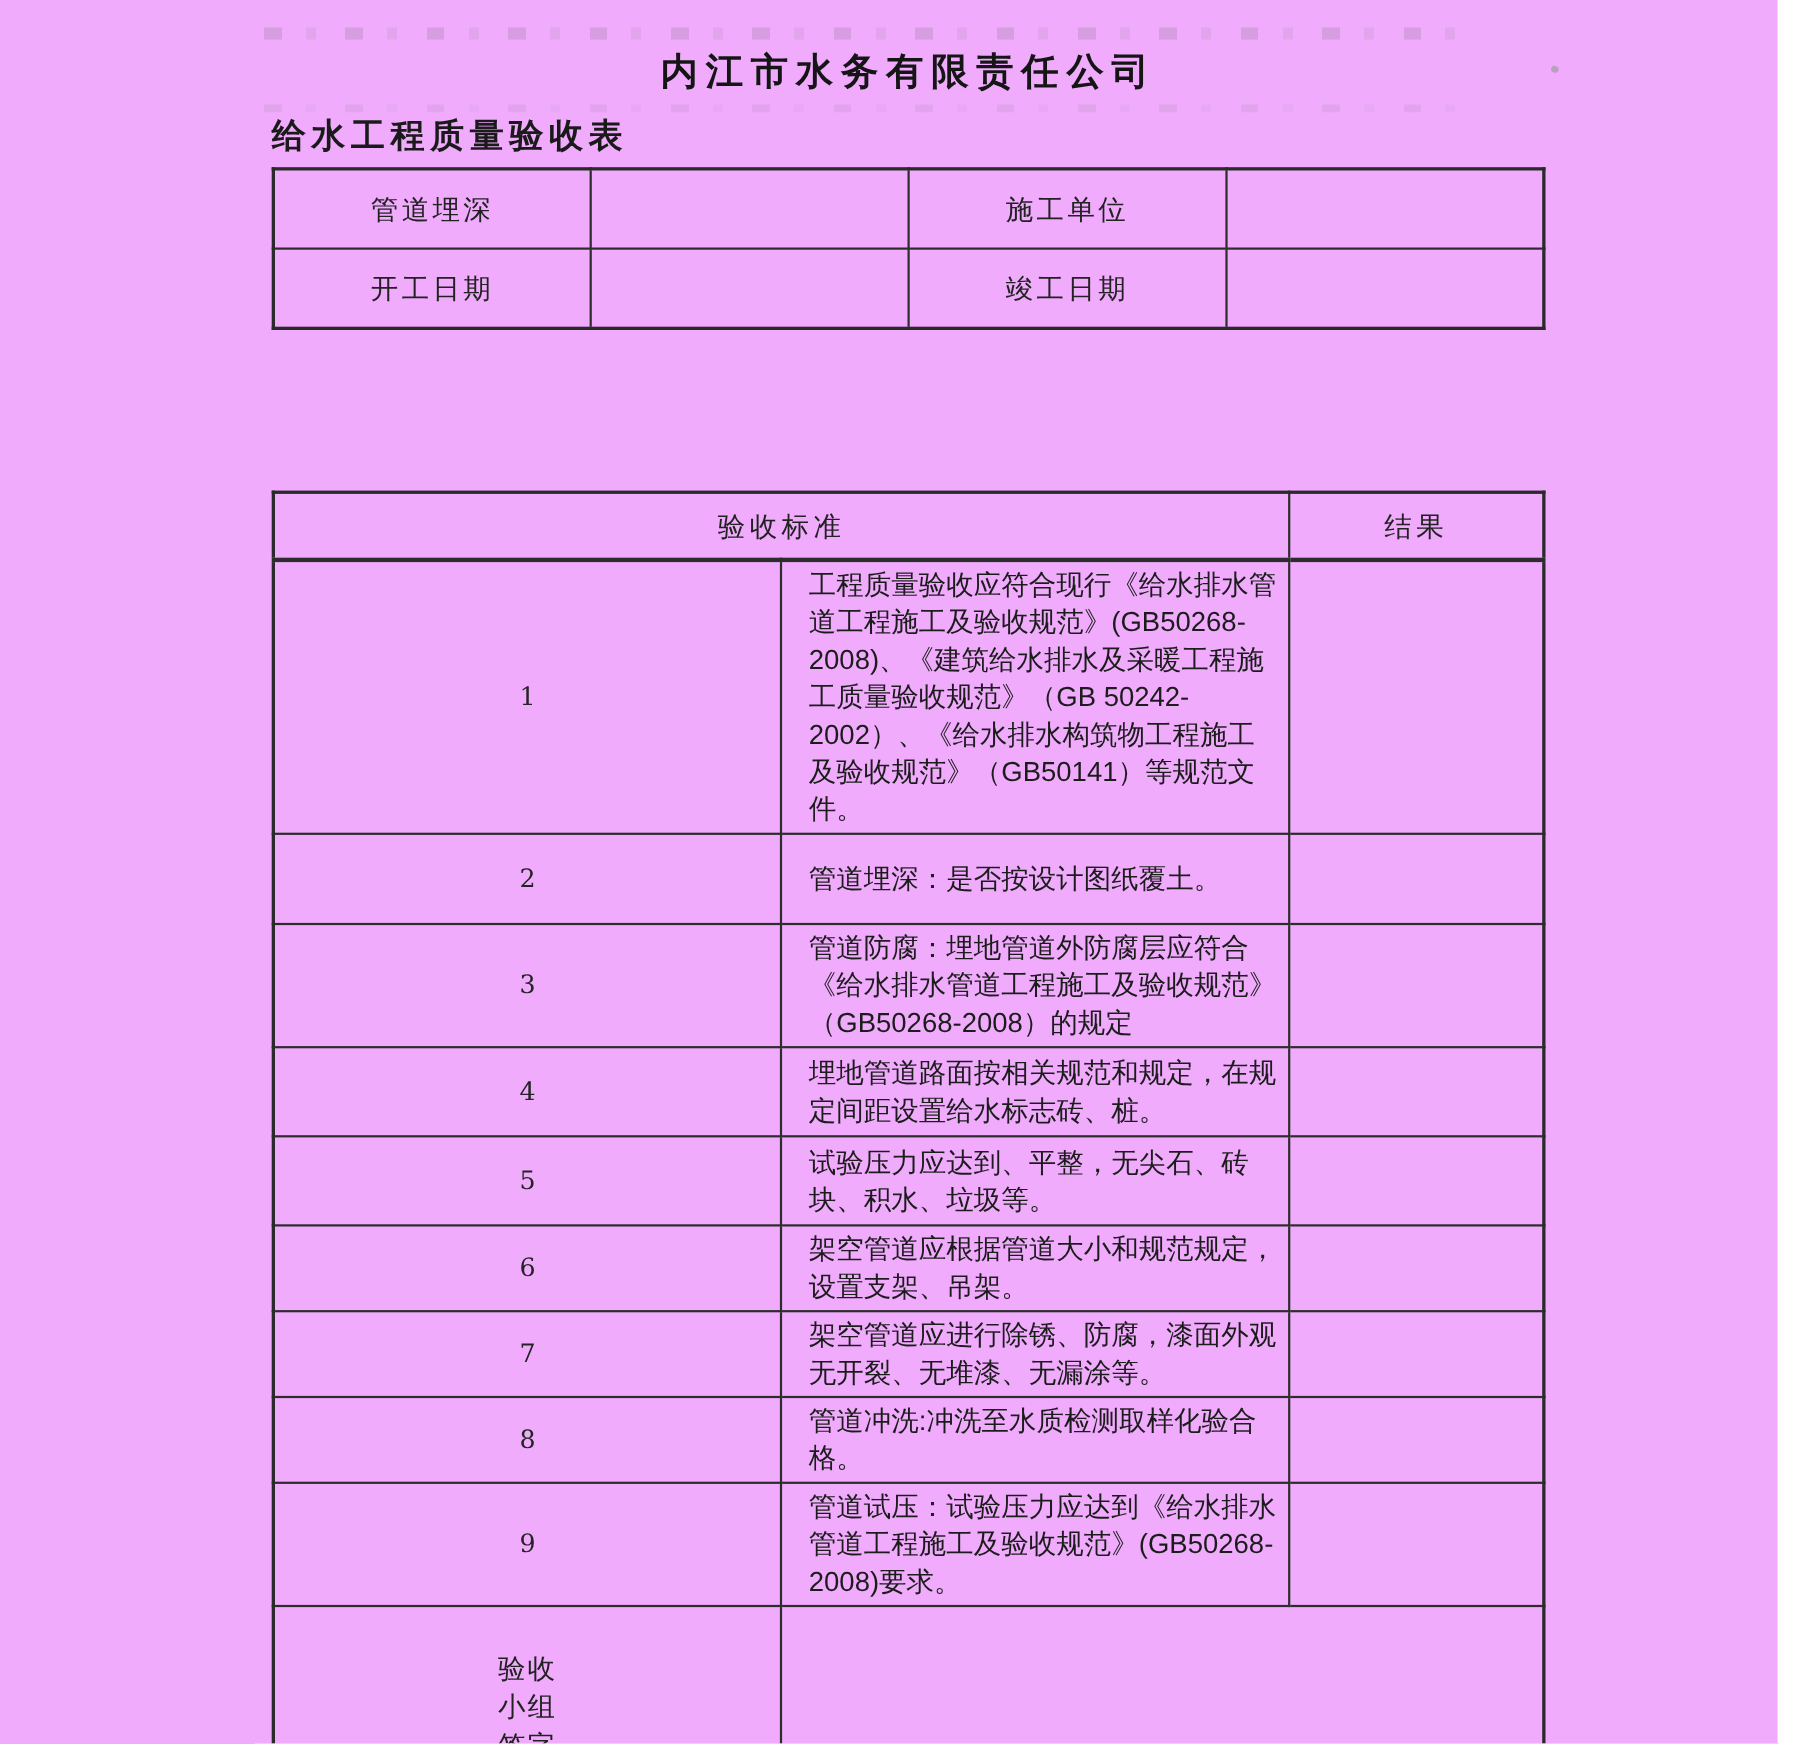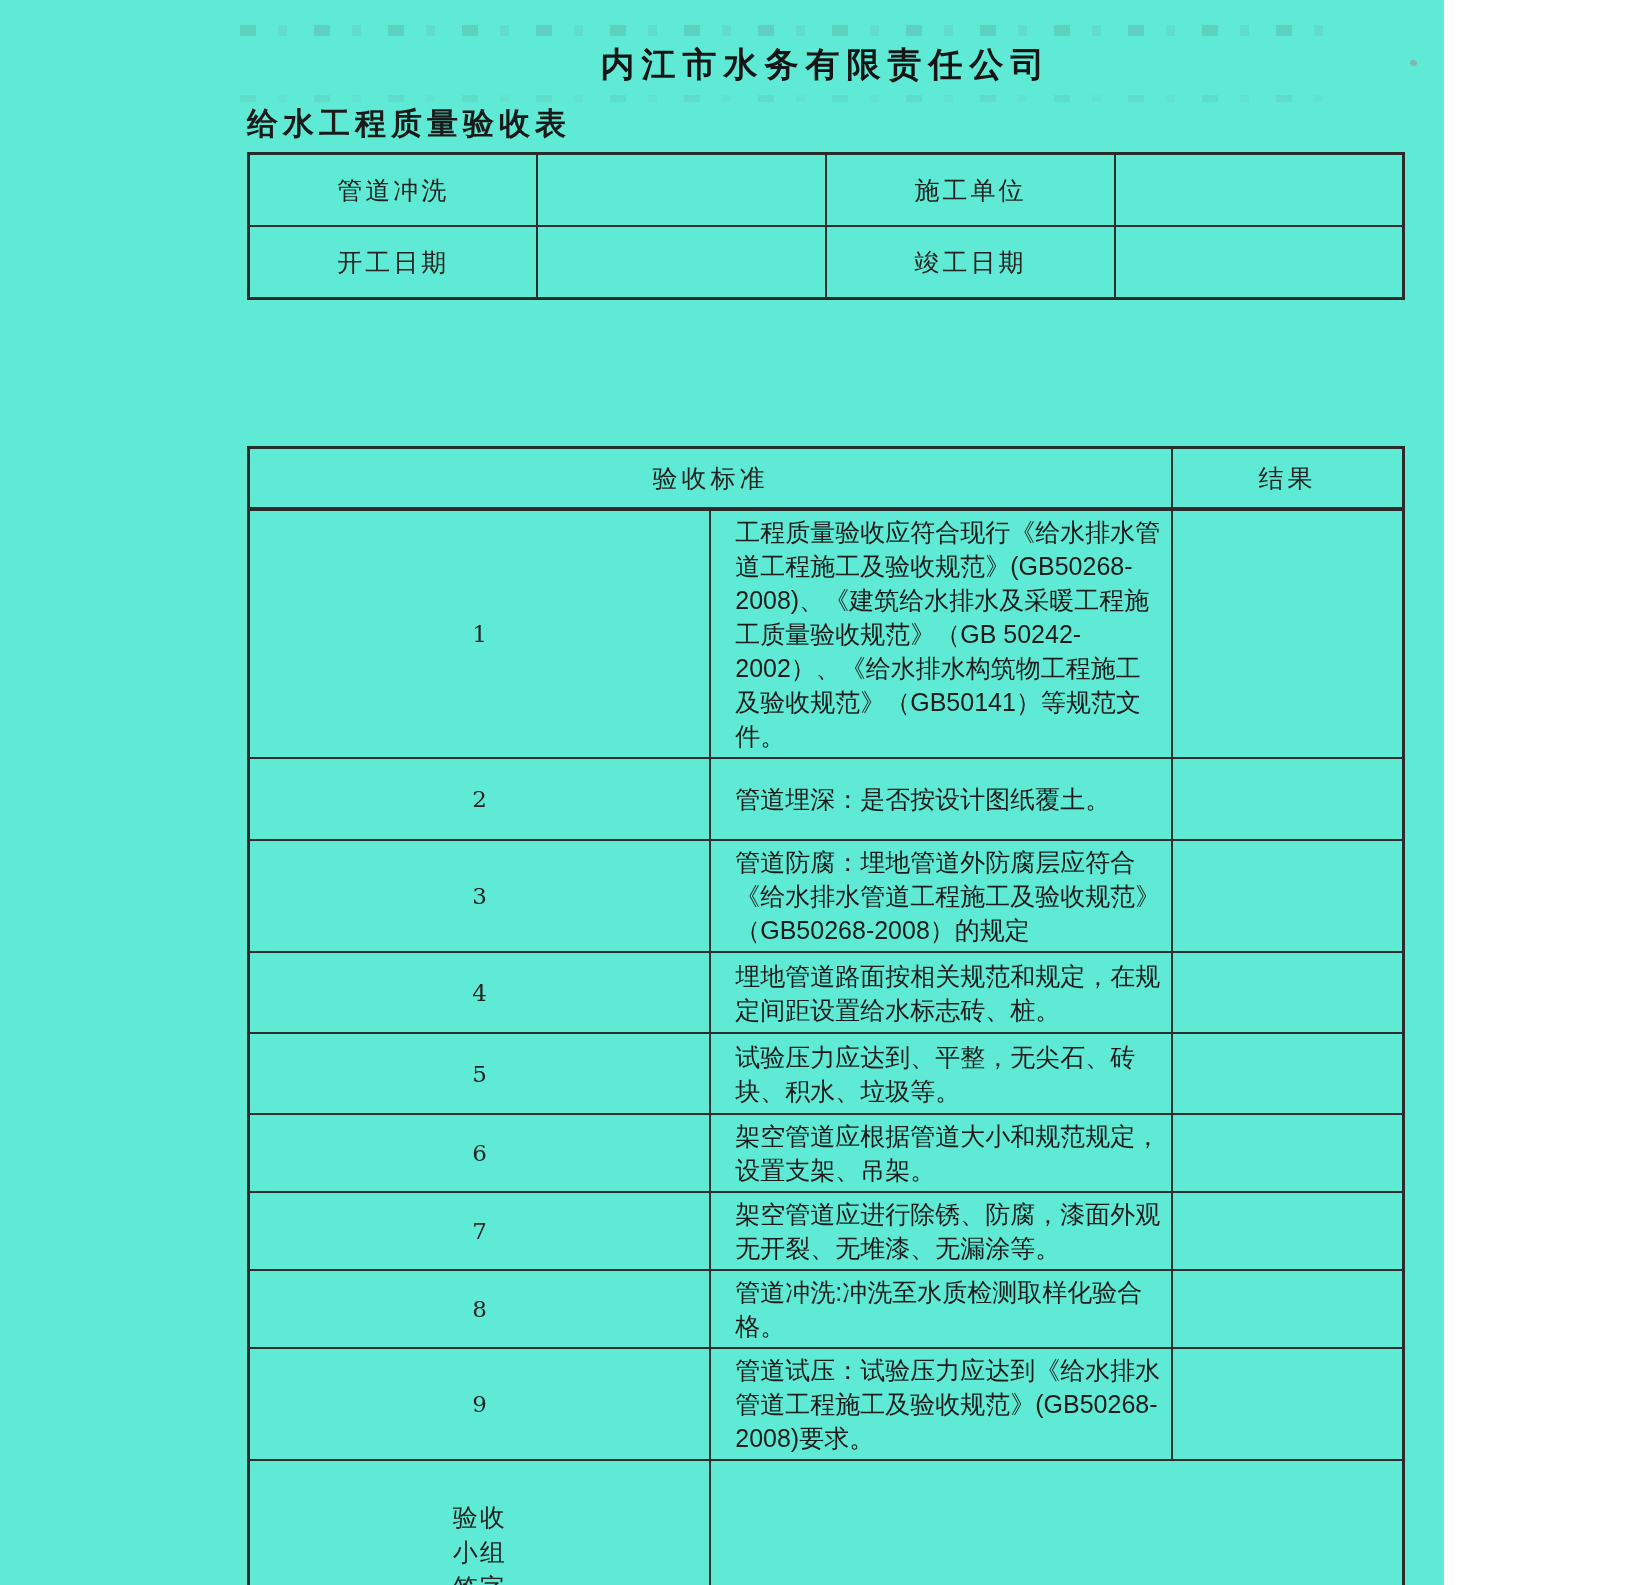"内江市水务有限责任公司" .page { background: #5eead4 -> #f0abfc; width: 1444px -> 1616px }
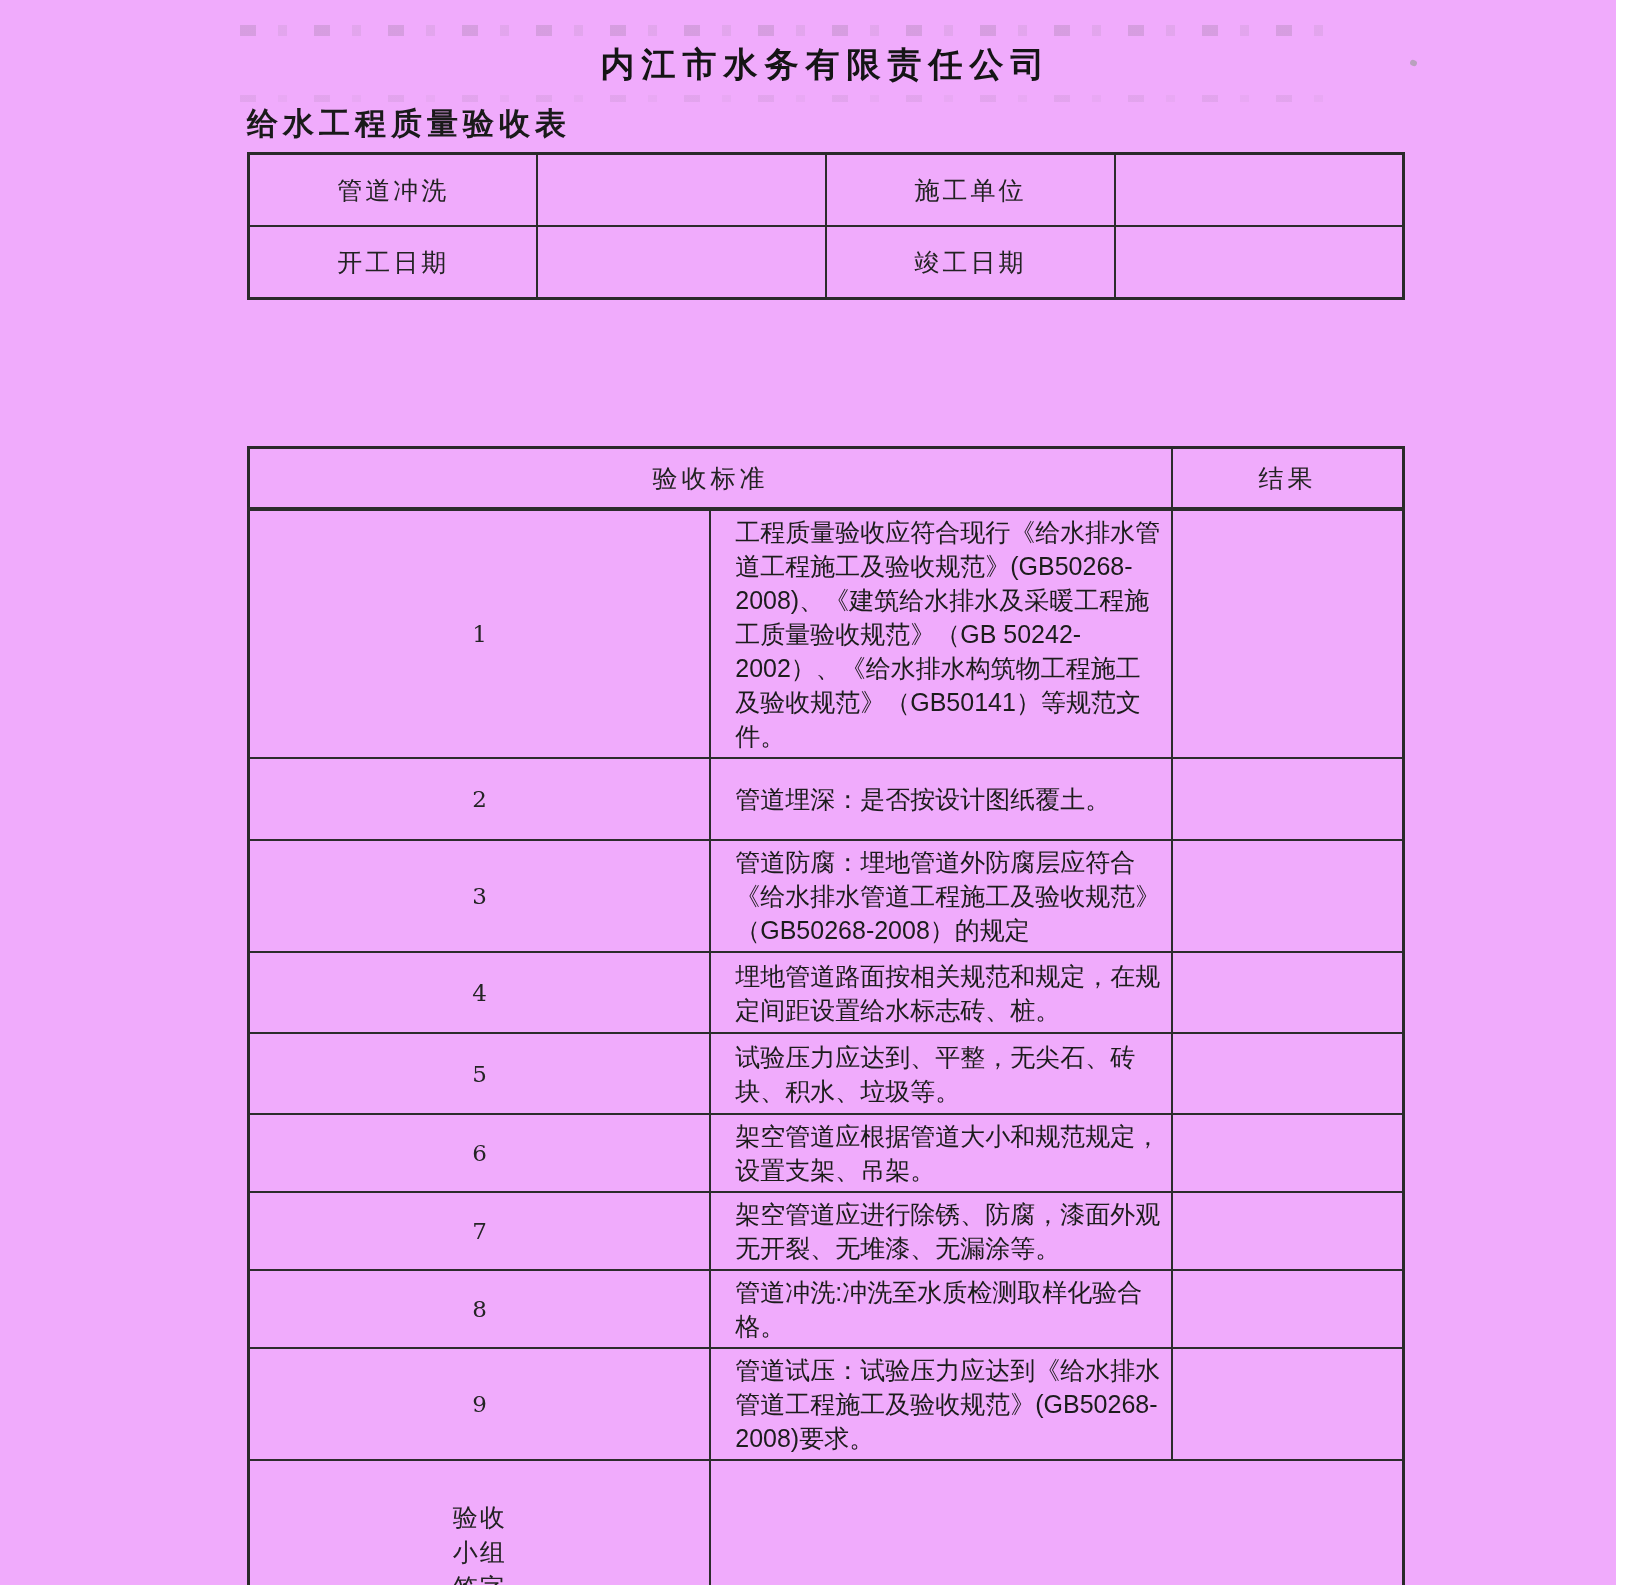"管道冲洗" td.info-label { text: 冲洗 -> 埋深 }
